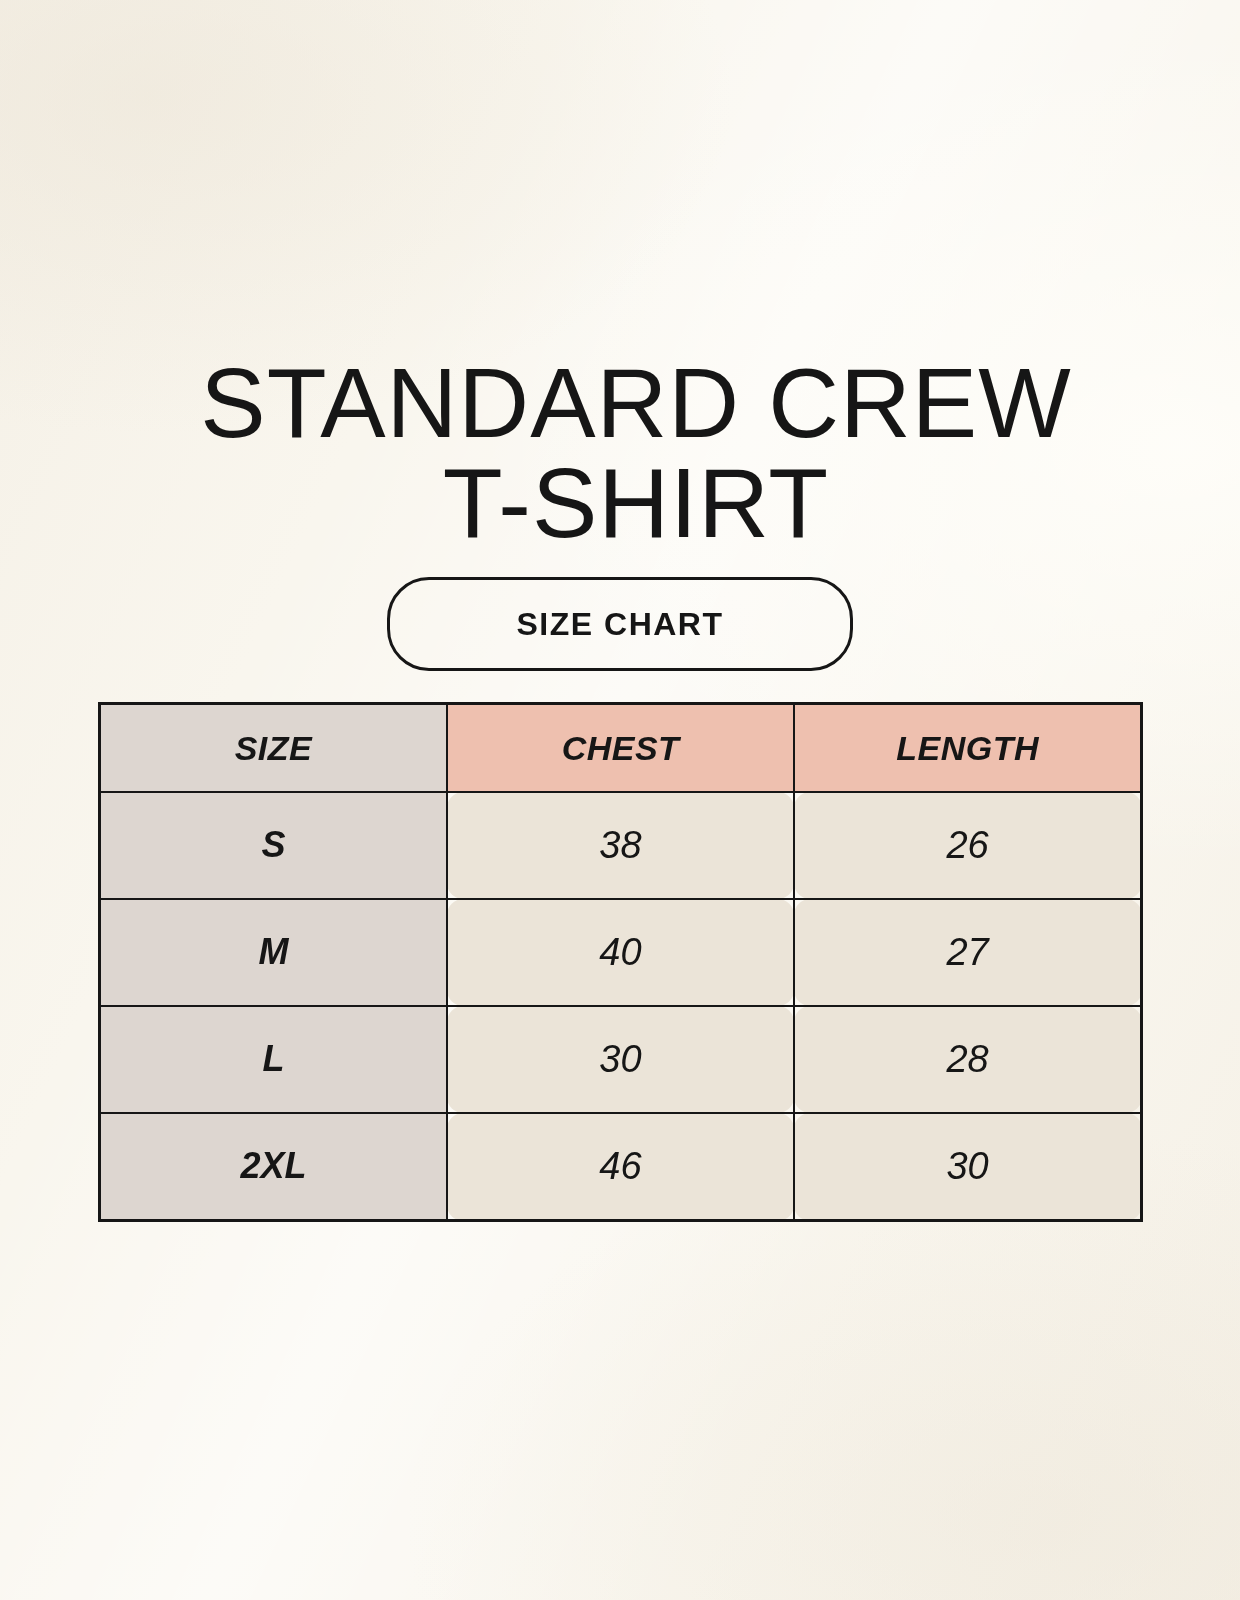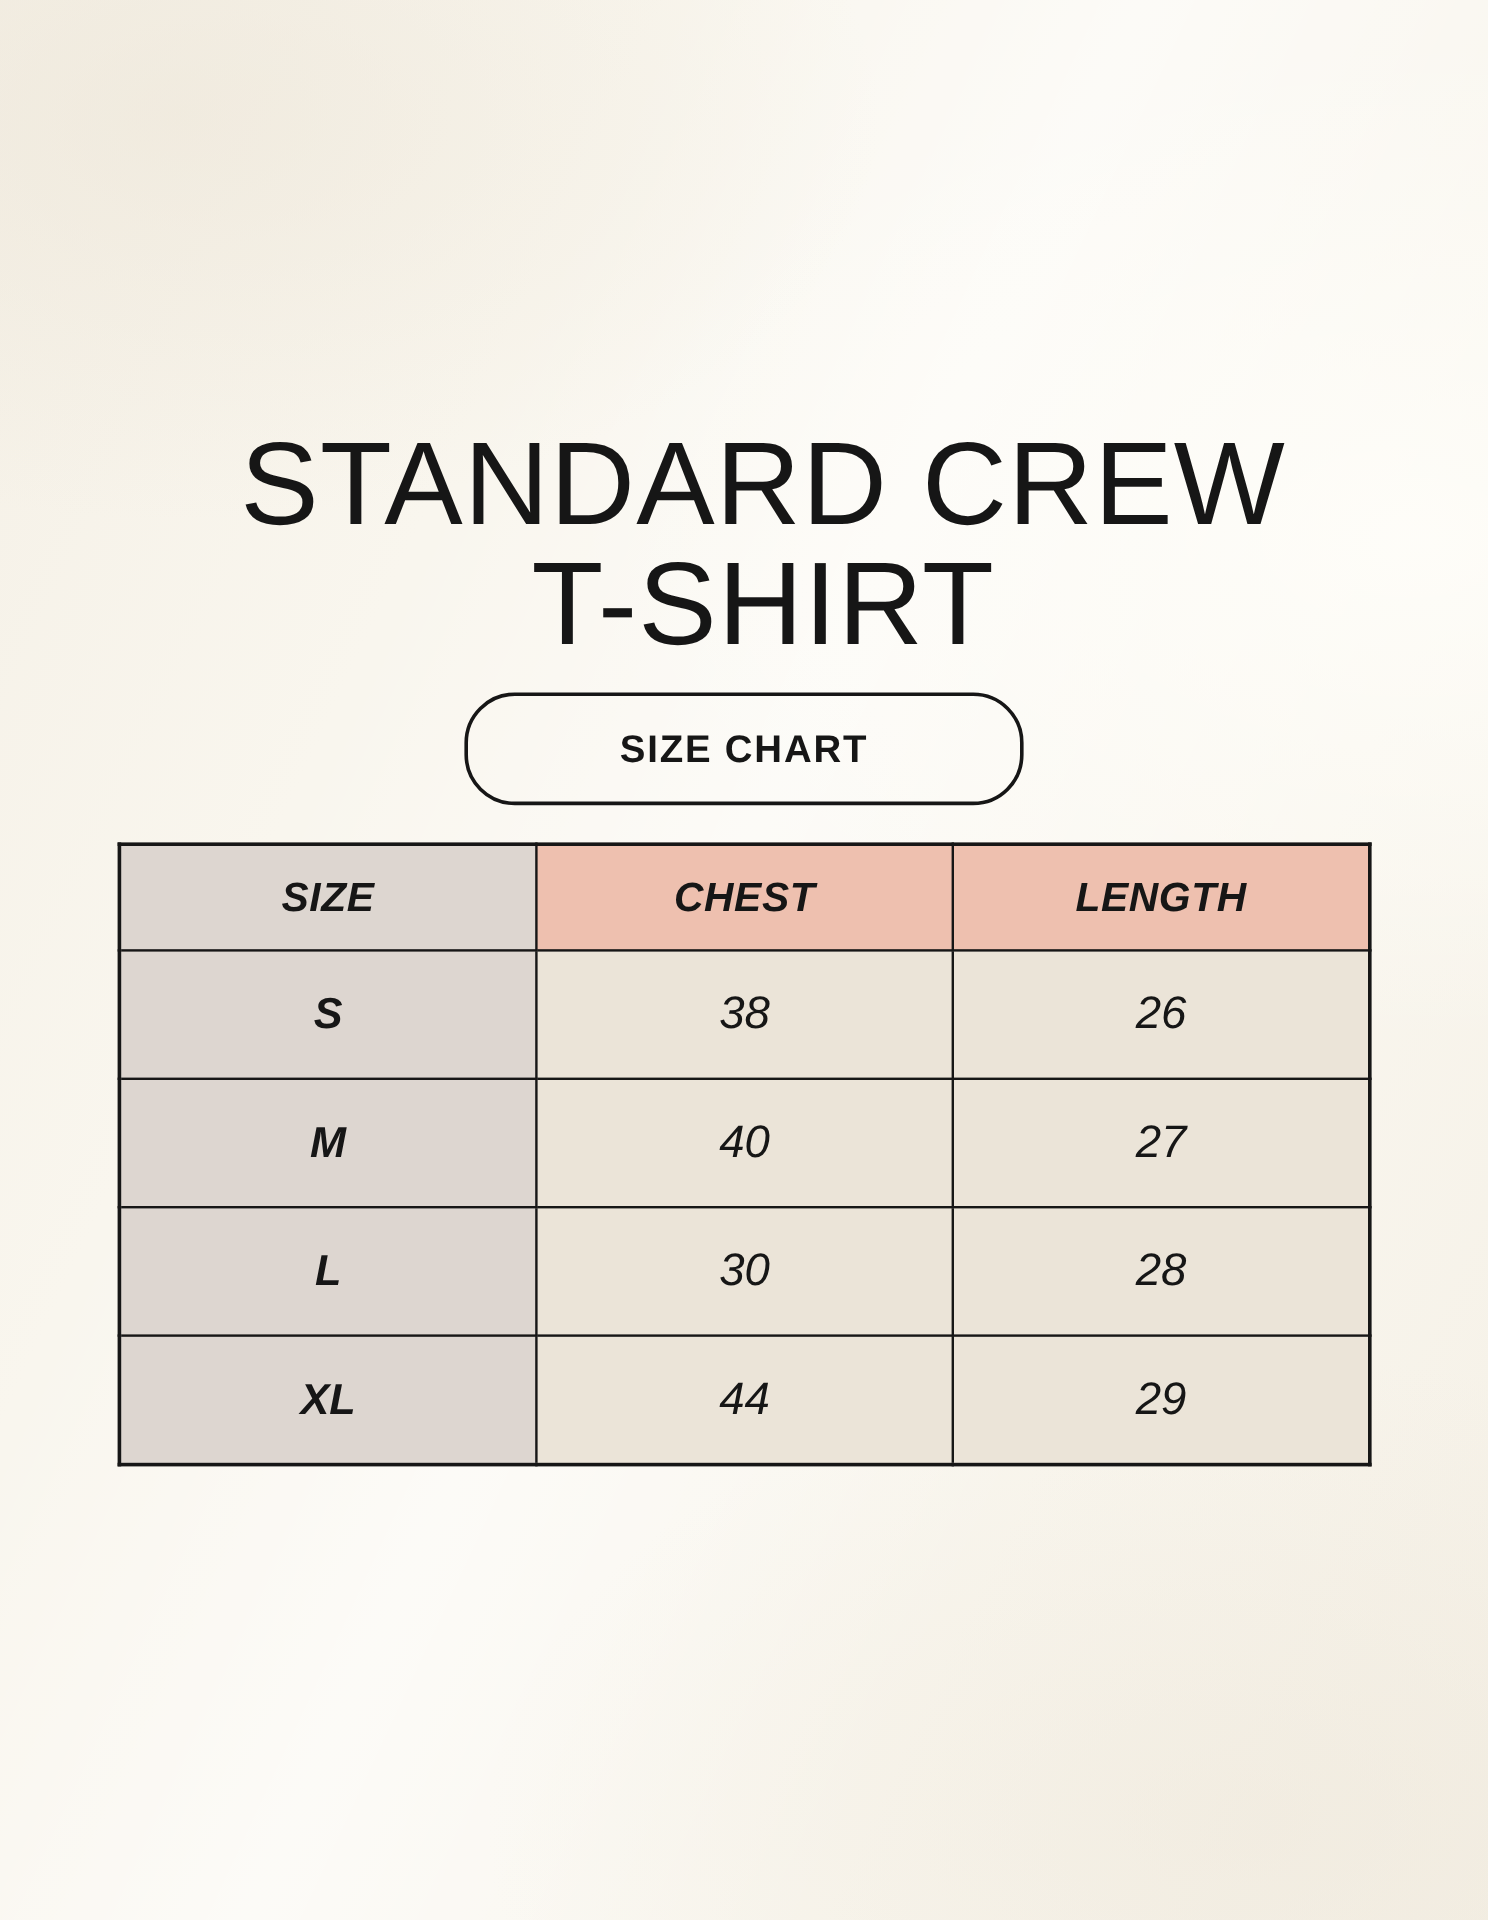"38" td.data-cell { border-radius: none -> 16px }
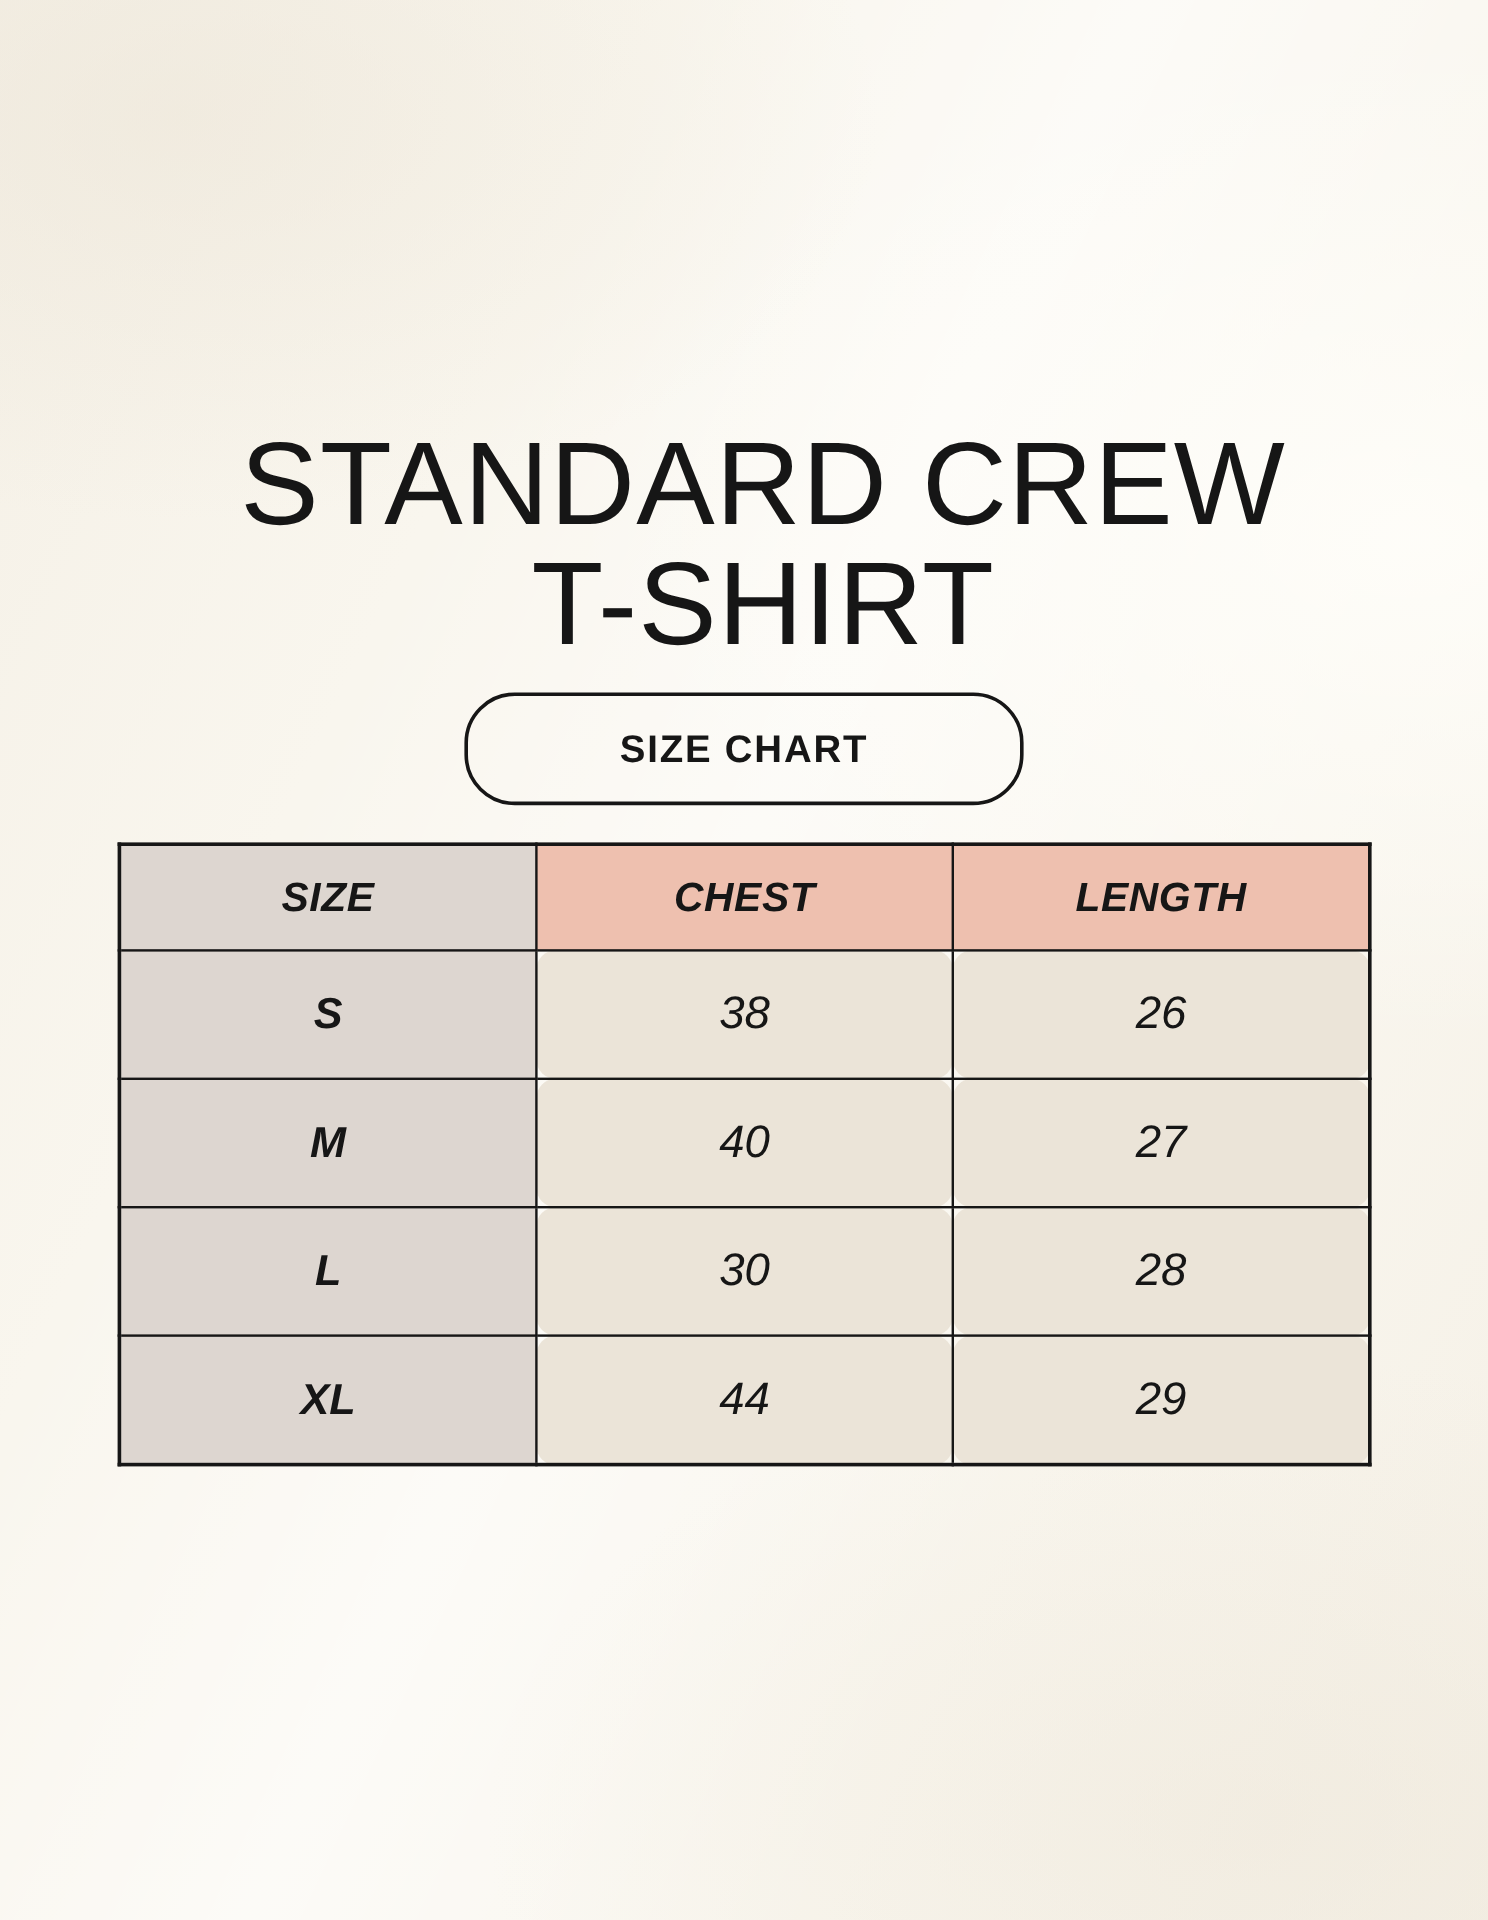"XL" tr { html: <tr> <td>XL</td> <td>44</td> <td>29</td> </tr> -> none }
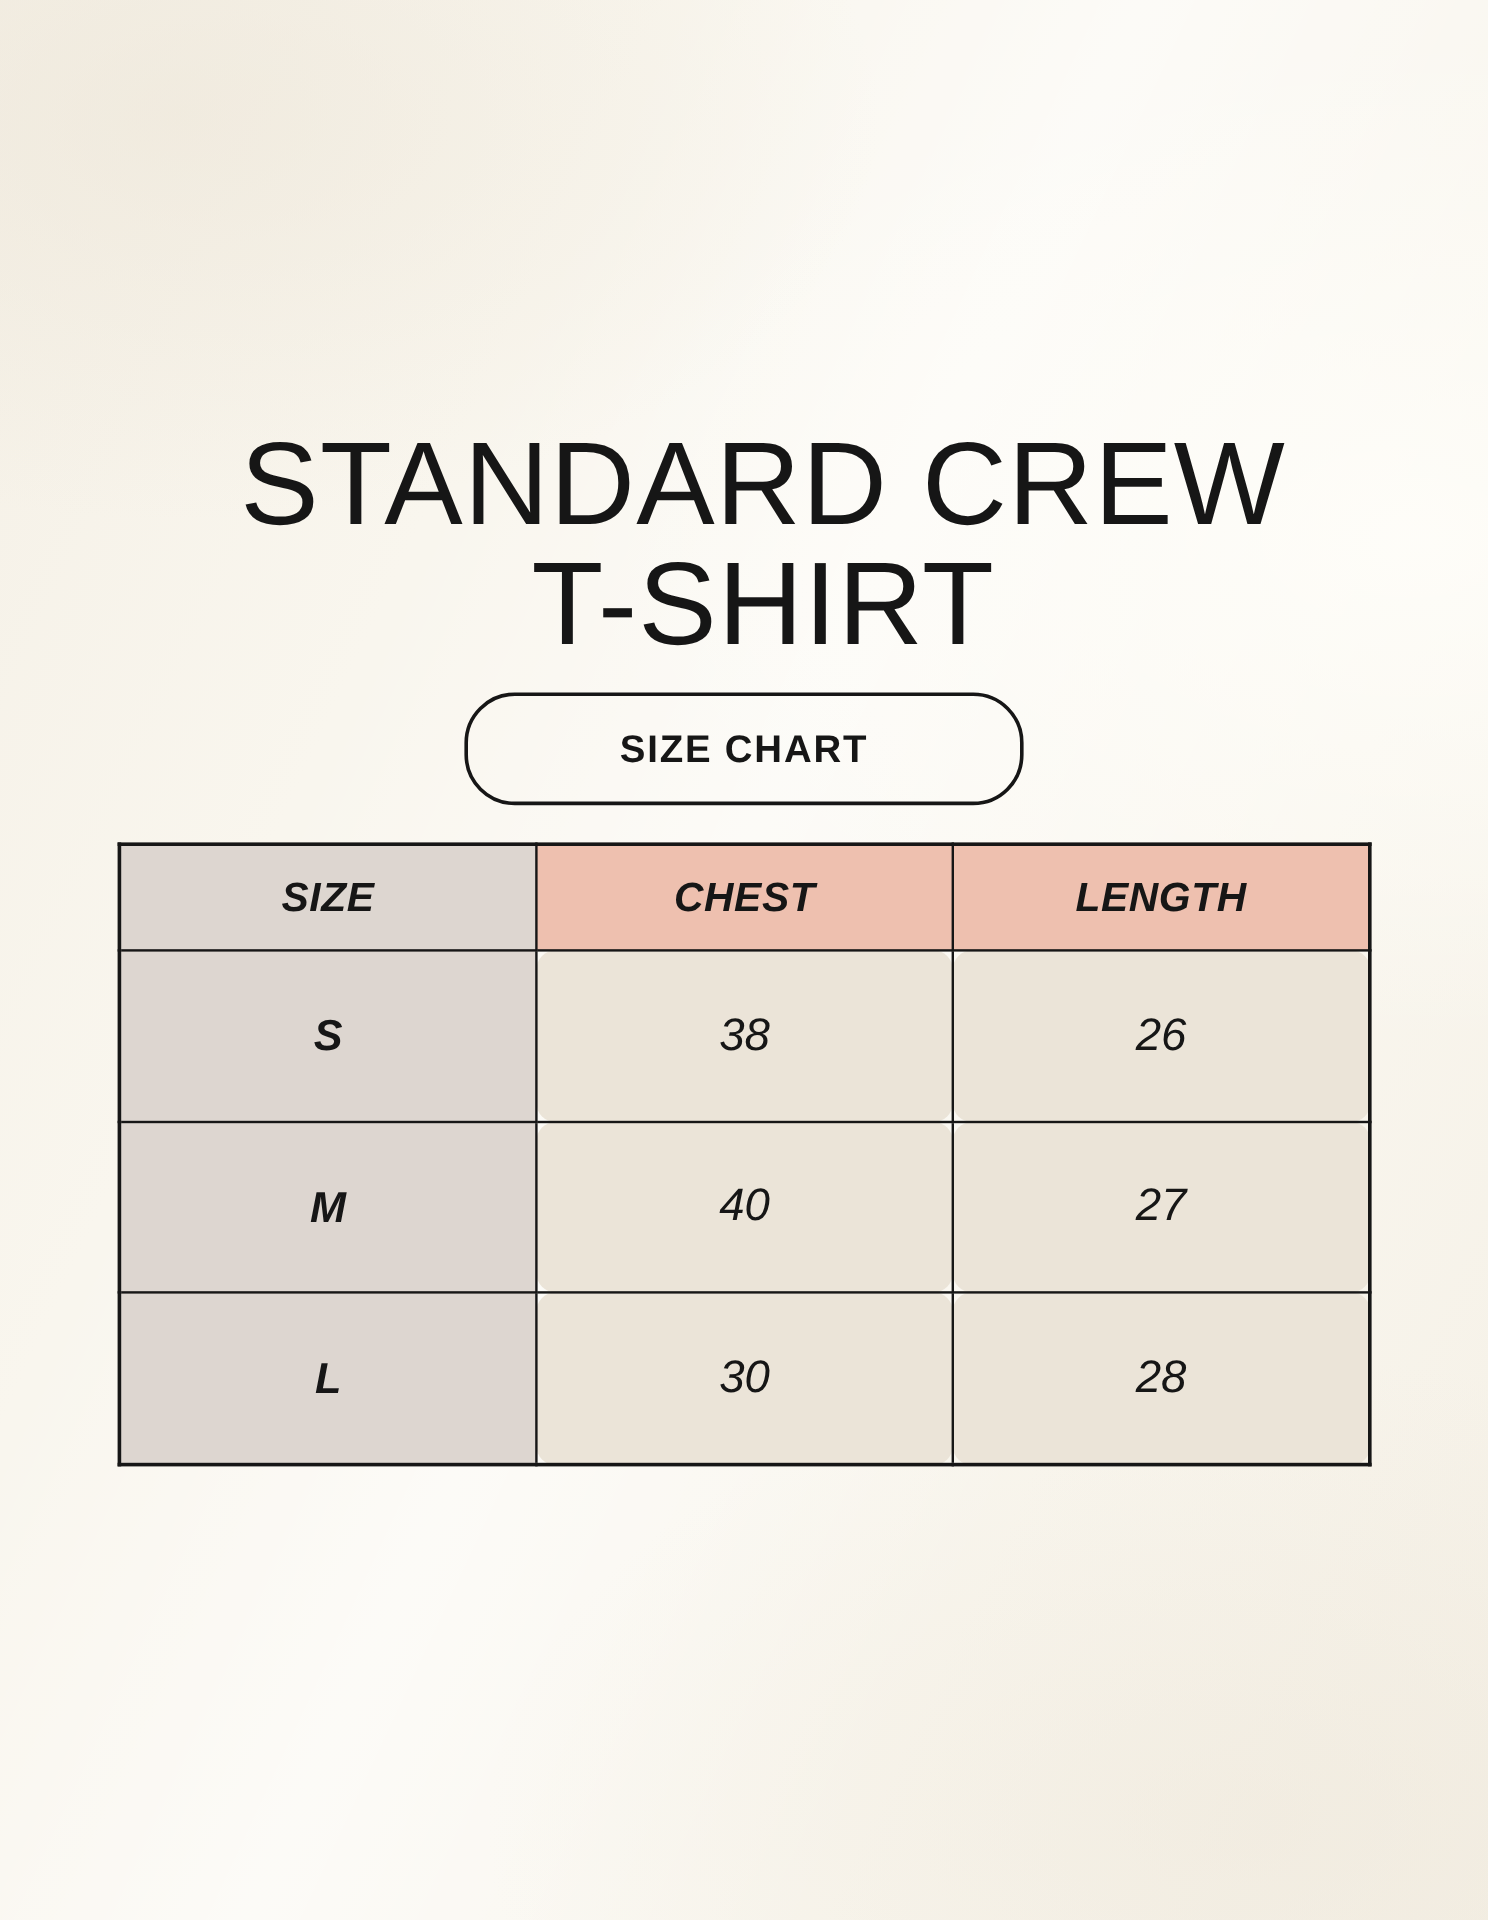"2XL" tr { html: none -> <tr> <td>2XL</td> <td>46</td> <td>30</td> </tr> }
